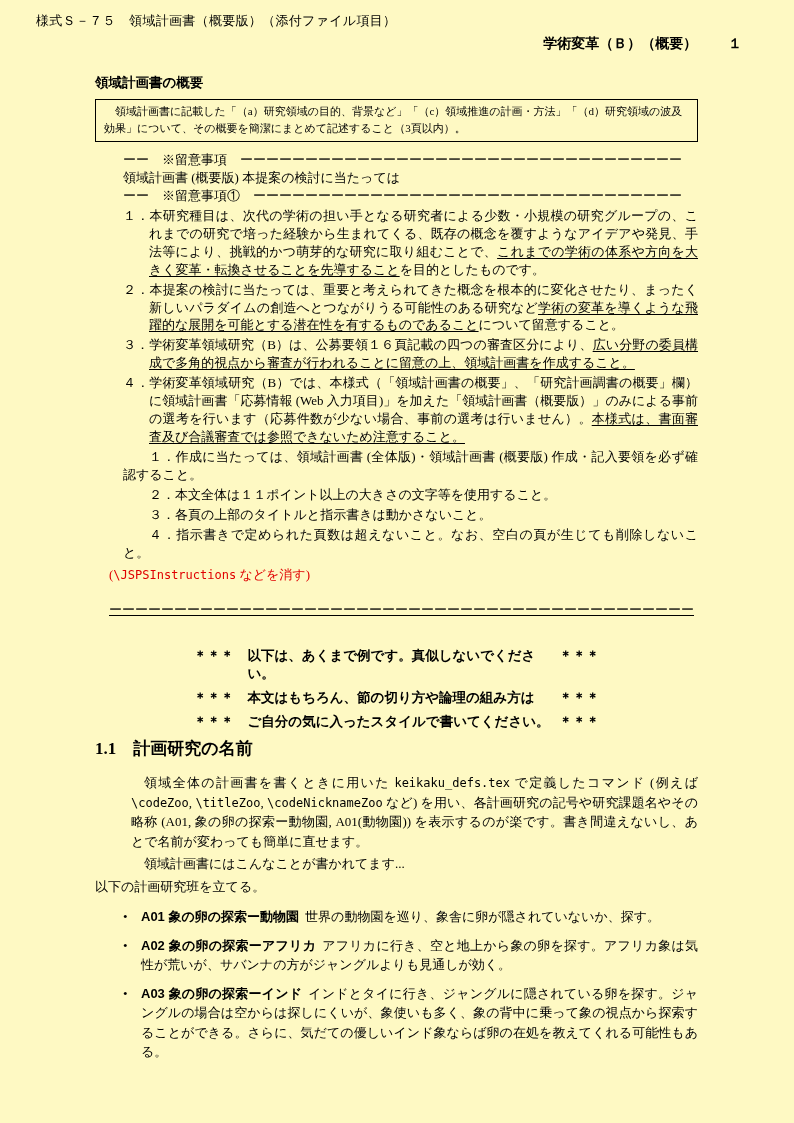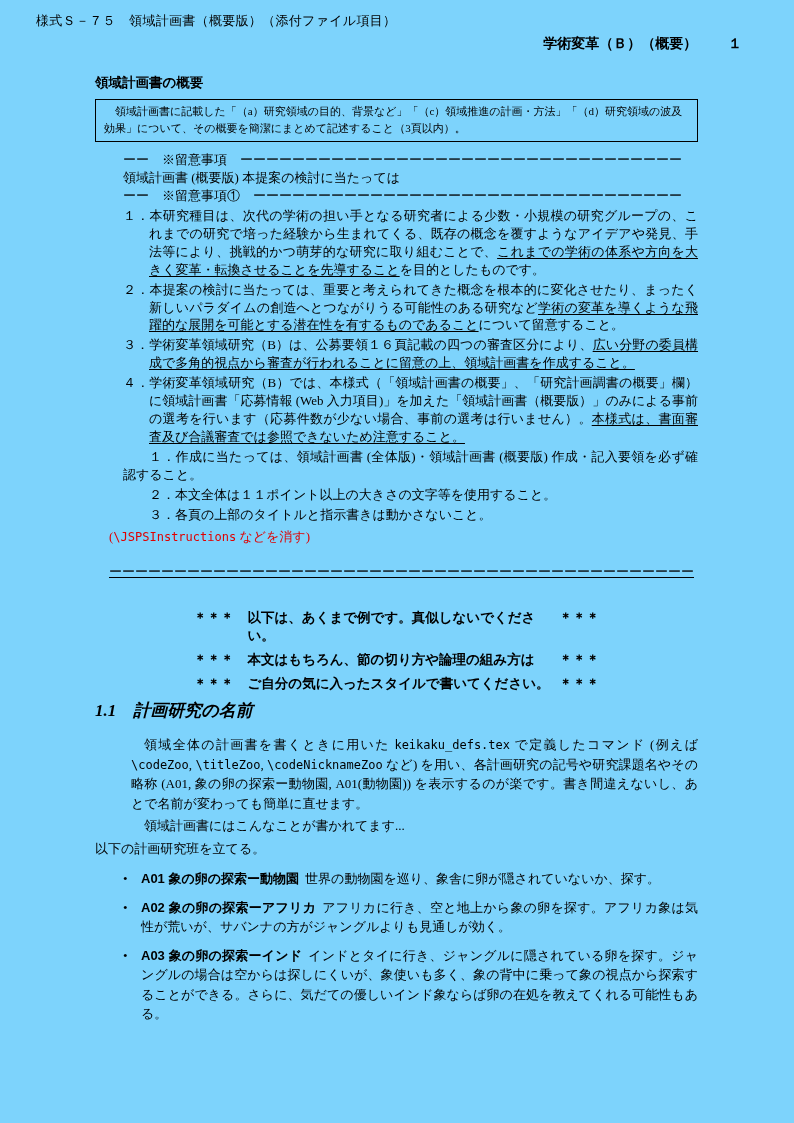"様式Ｓ－７５ 領域計画書（概要版）（添付ファイル項目）" .page { background: #7dd3fc -> #fef9c3 }
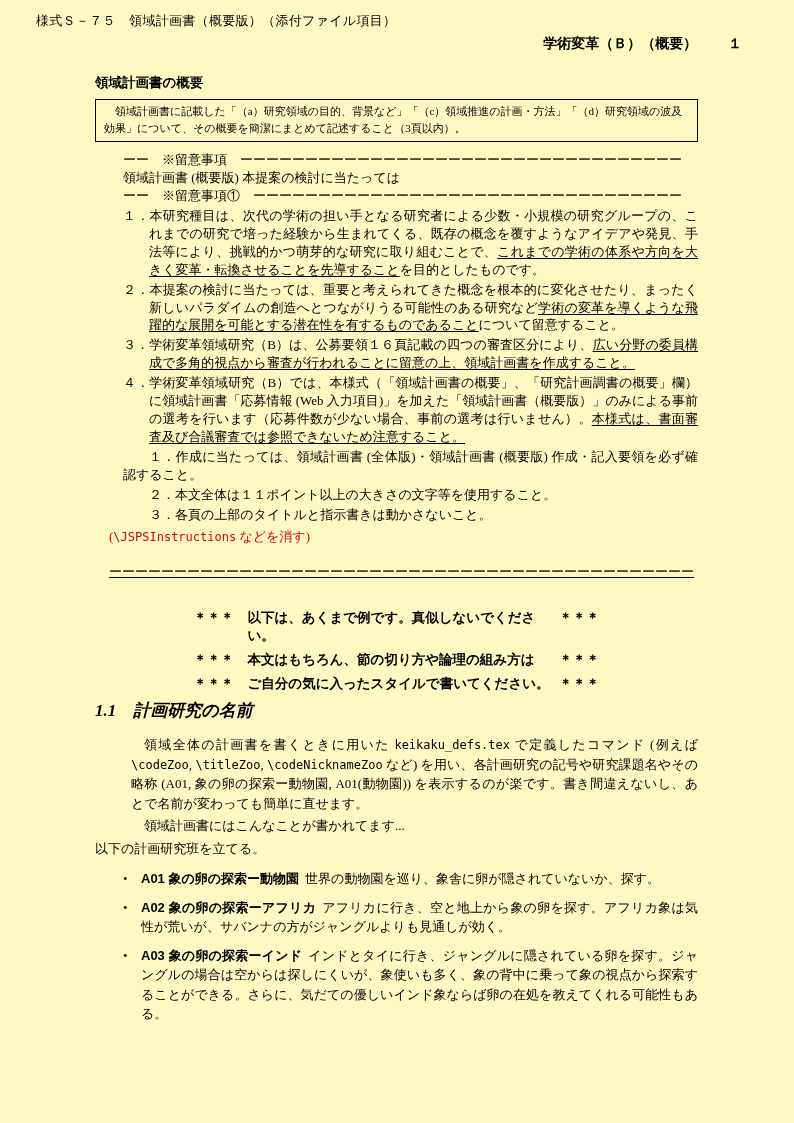"４．指示書きで定められた頁数は超えないこと。なお、空白の頁が生じても削除しないこ" div.note-item2 { html: none -> <div><span>４．</span><span>指示書きで定められた頁数は超えないこと。なお、空白の頁が生じても削除しないこと。</span></div> }
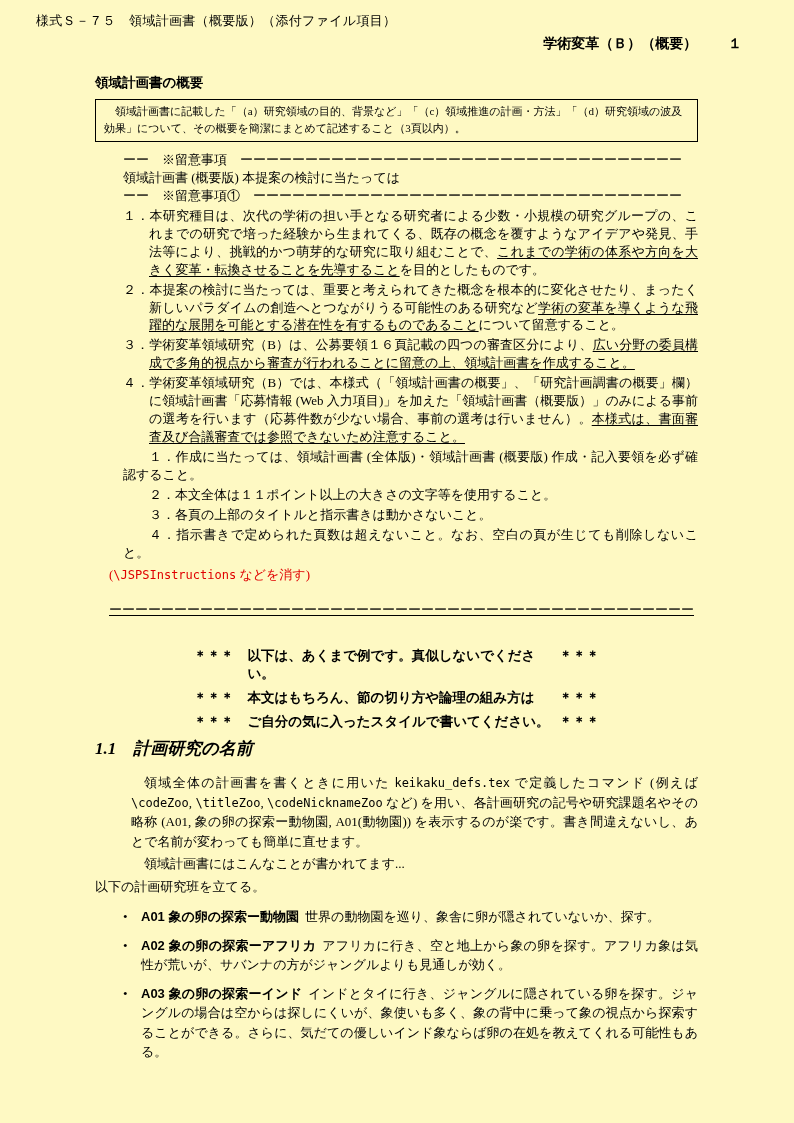"1.1 計画研究の名前" .h-section { font-style: italic -> none }
